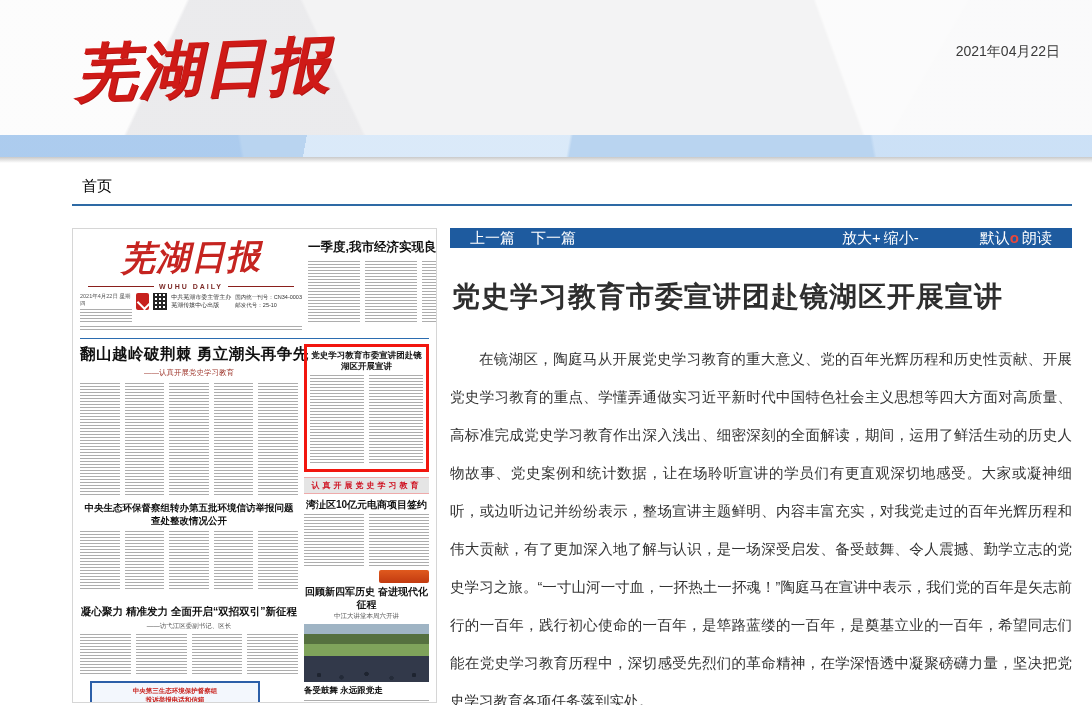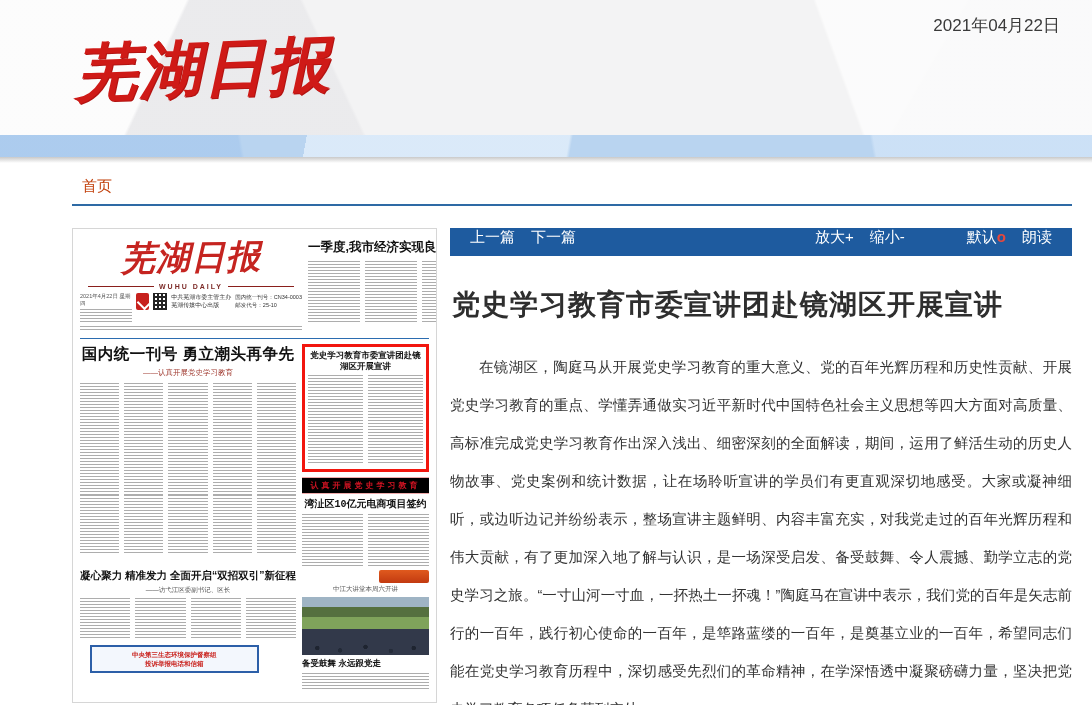"2021年04月22日" .header-date { font-size: 17px -> 14px; top: 14px -> 43px }
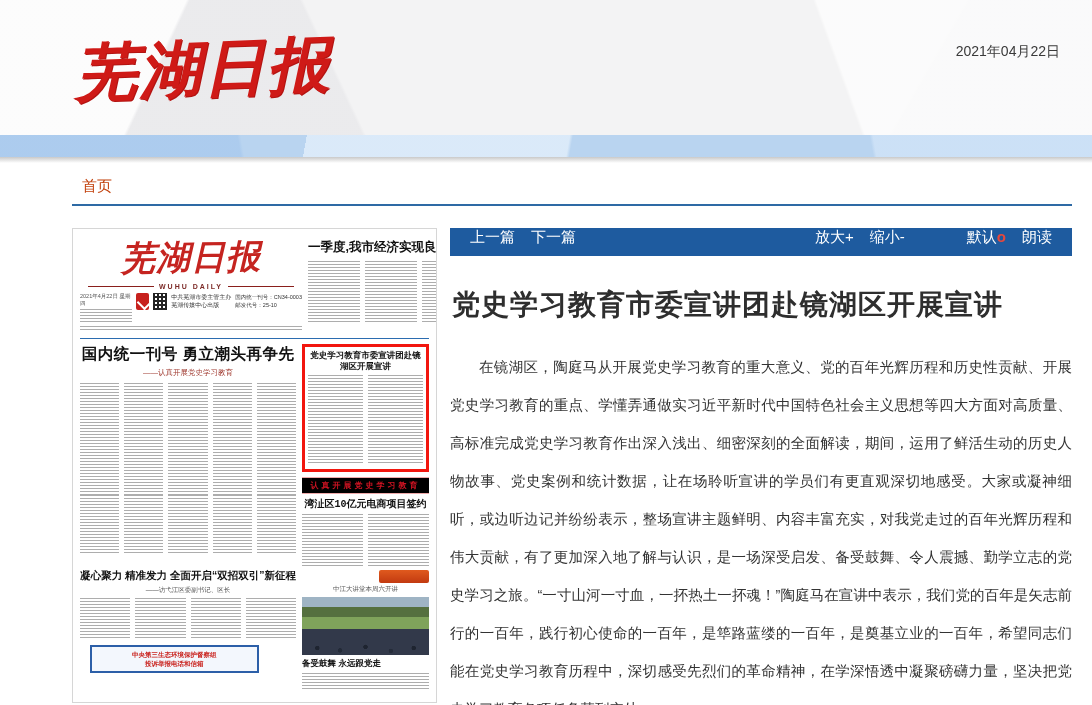"首页" .nav-home { color: #c2410c -> #000000 }
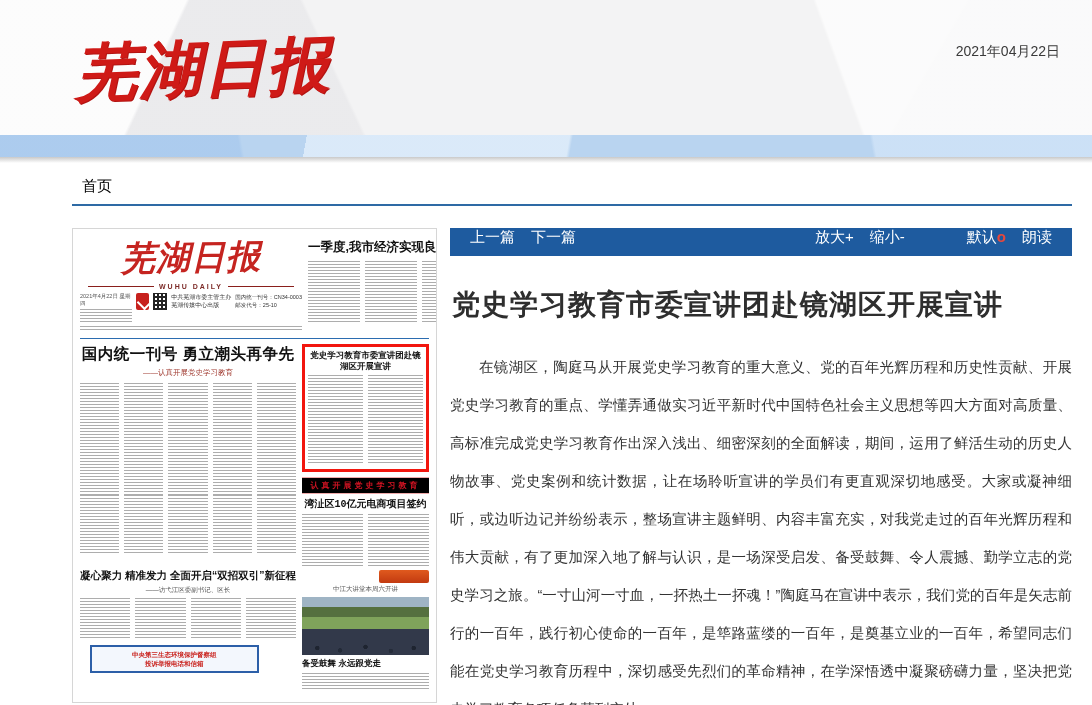"上一篇" .toolbar { align-items: flex-start -> flex-end; height: 28px -> 20px }
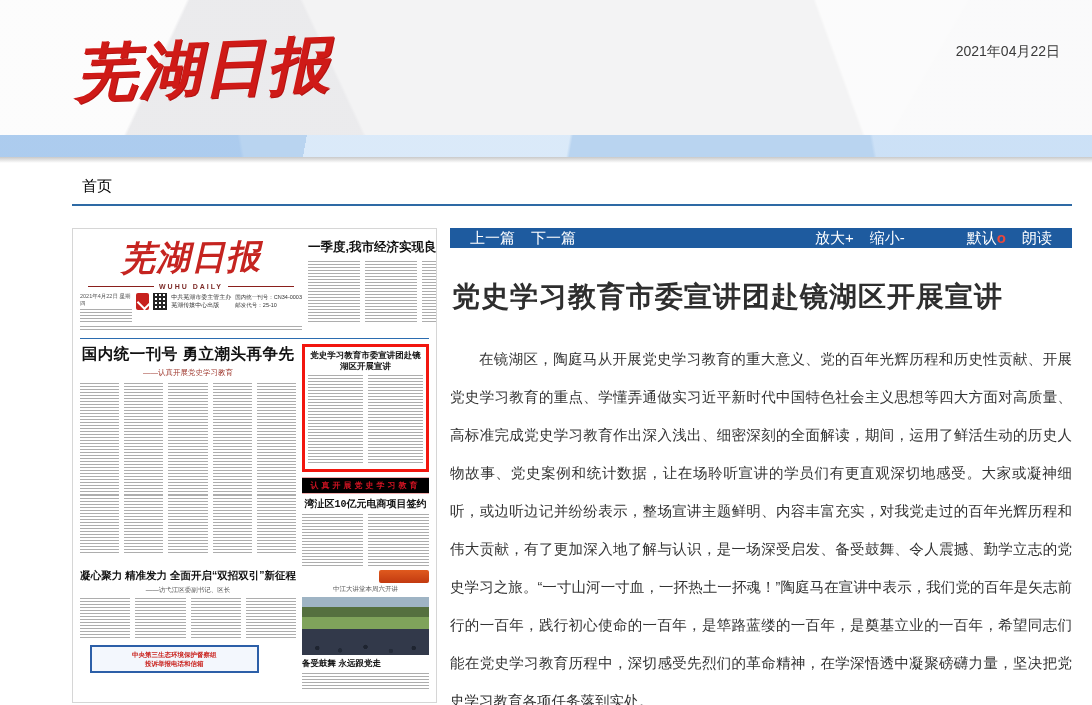"放大+" .tb-right { gap: 16px -> 3px }
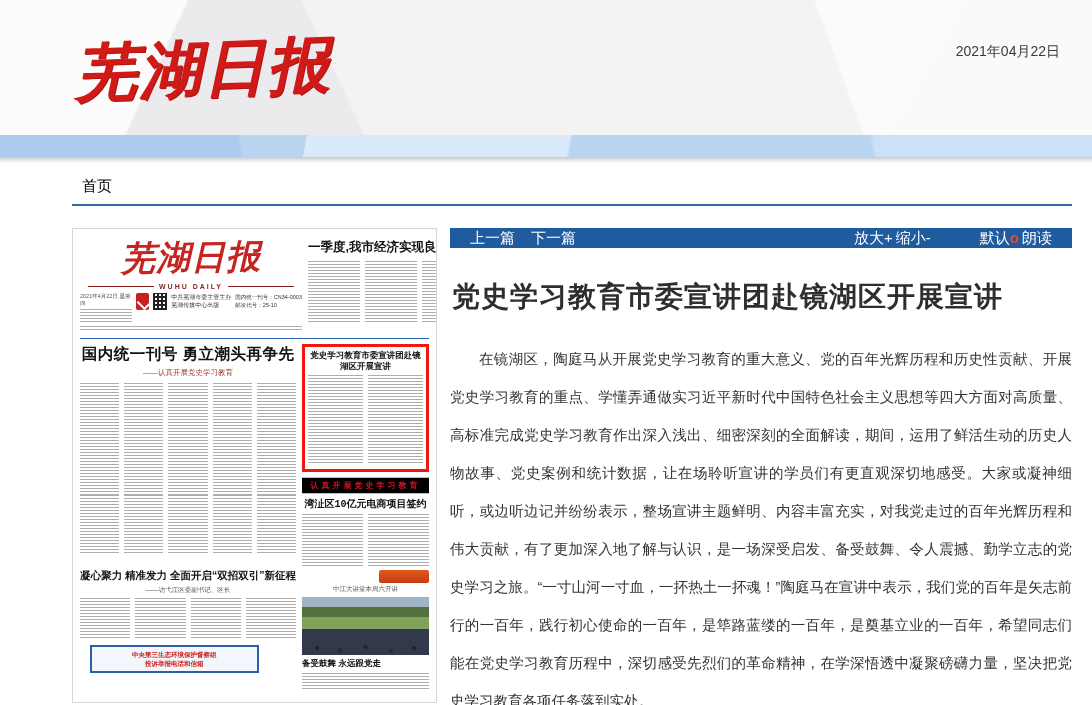"默认o" .tb-default { margin-left: 10px -> 22px }
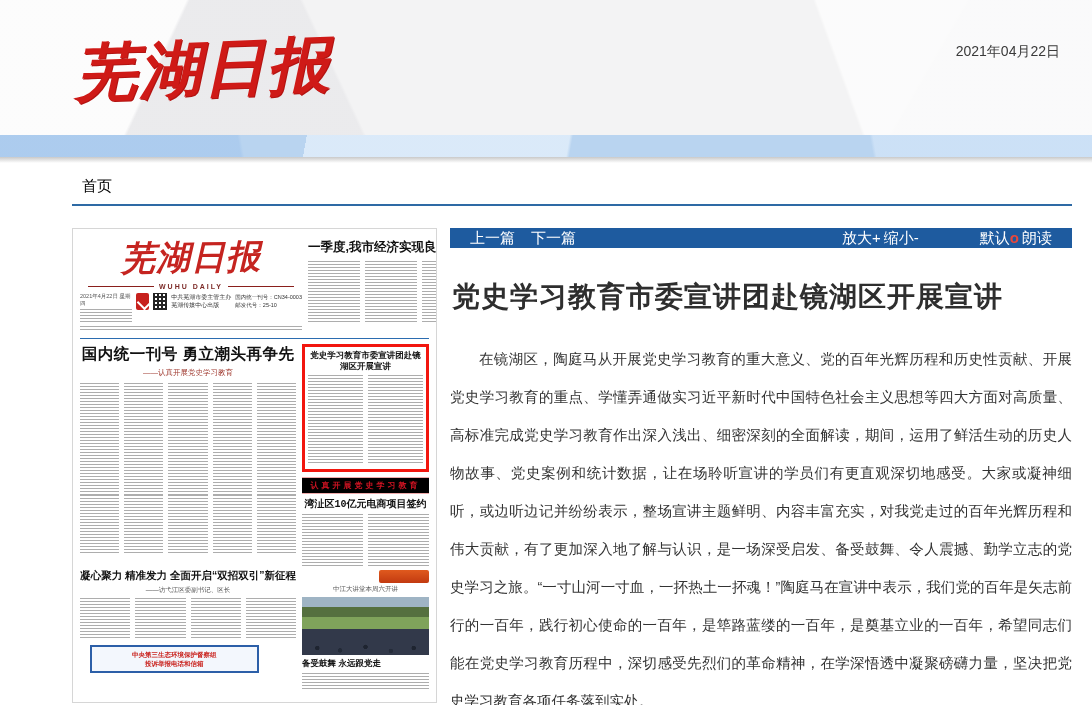"国内统一刊号 勇立潮头再争先" div.head-main { text: 国内统一刊号 -> 翻山越岭破荆棘 }
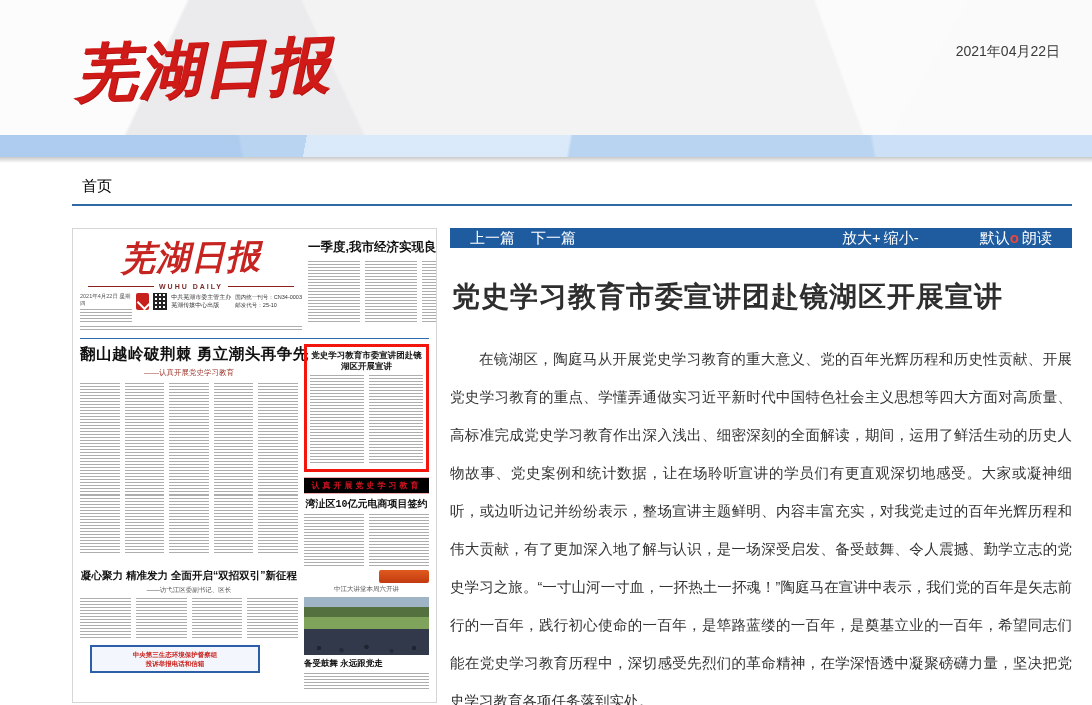"认真开展党史学习教育" .band { background: #000000 -> #e5e5e5 }
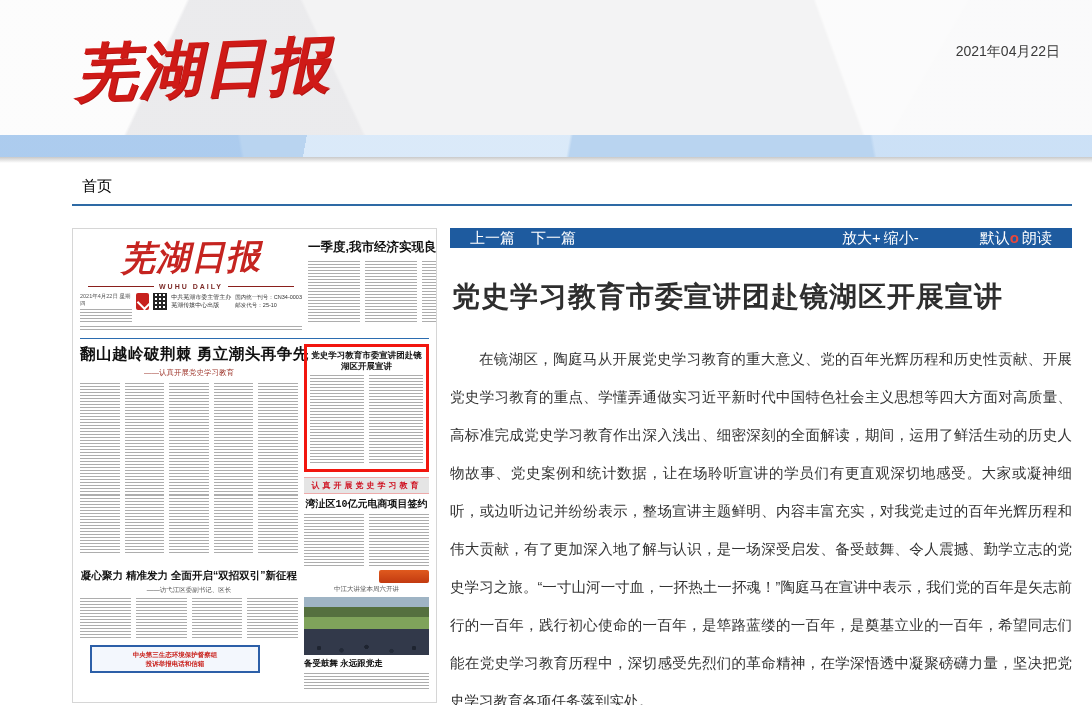"中央生态环保督察组转办第五批环境信访举报问题查处整改情况公开" div.head-mid { html: none -> <div>中央生态环保督察组转办第五批环境信访举报问题查处整改情况公开</div> }
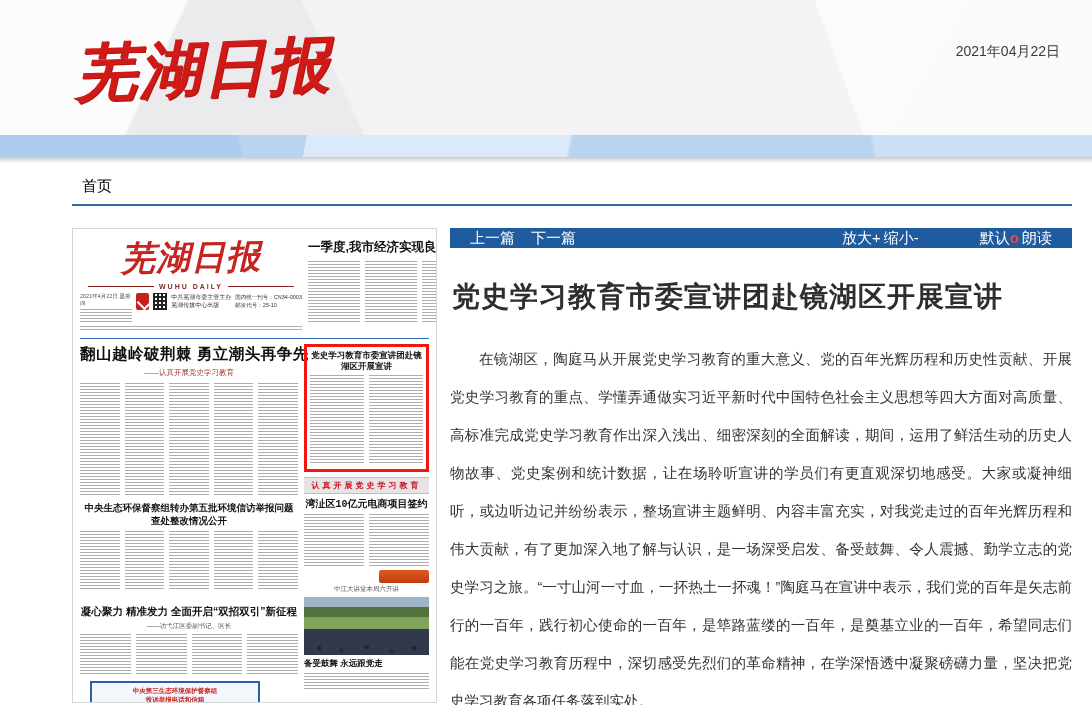"湾沚区10亿元电商项目签约" div.head-mid { font-family: Liberation Mono, monospace -> none }
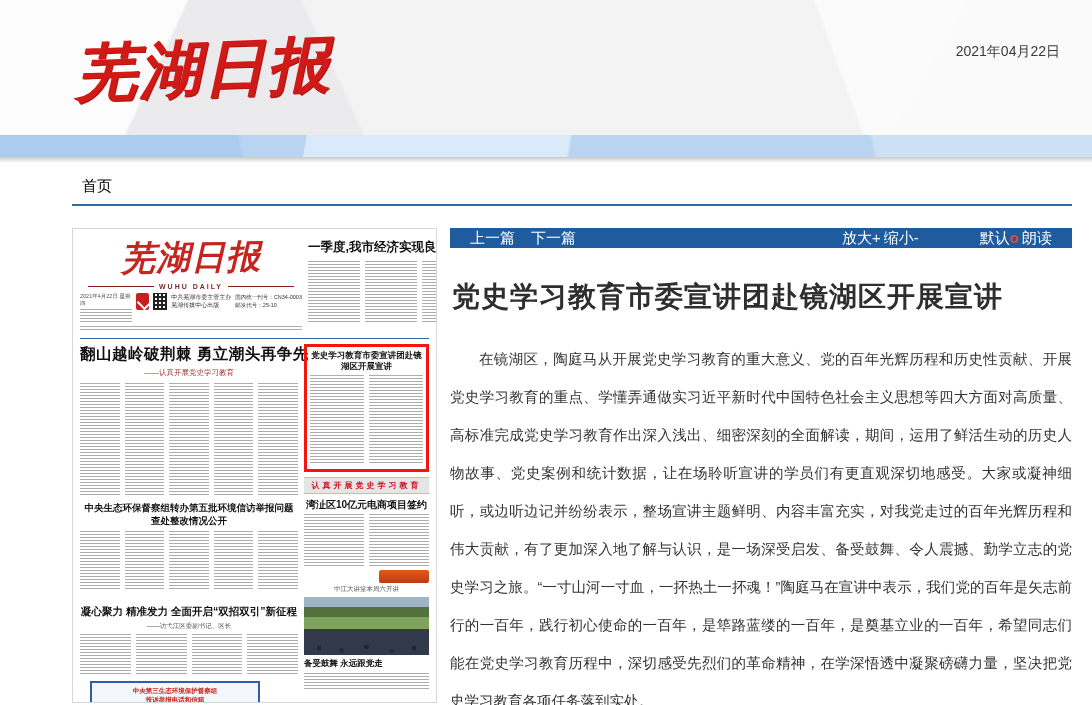"回顾新四军历史 奋进现代化征程" div.head-mid { html: none -> <div>回顾新四军历史 奋进现代化征程</div> }
